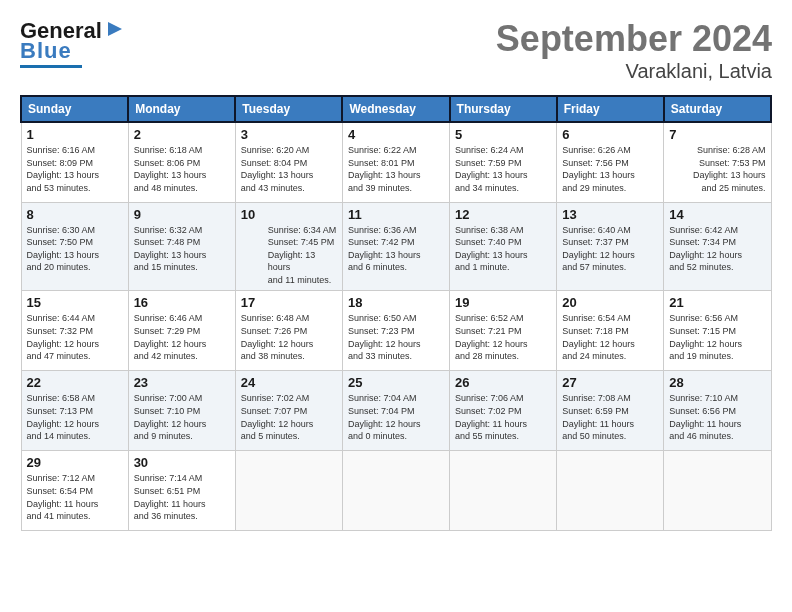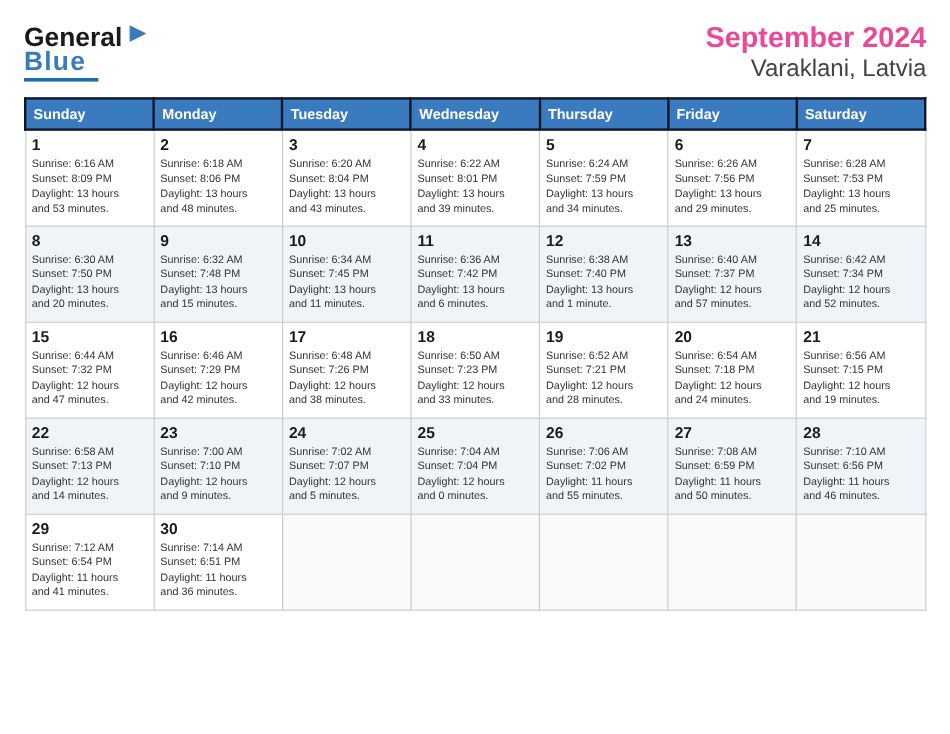"September 2024" .title-block h1 { color: #ec4899 -> #737373; font-size: 24px -> 36px }
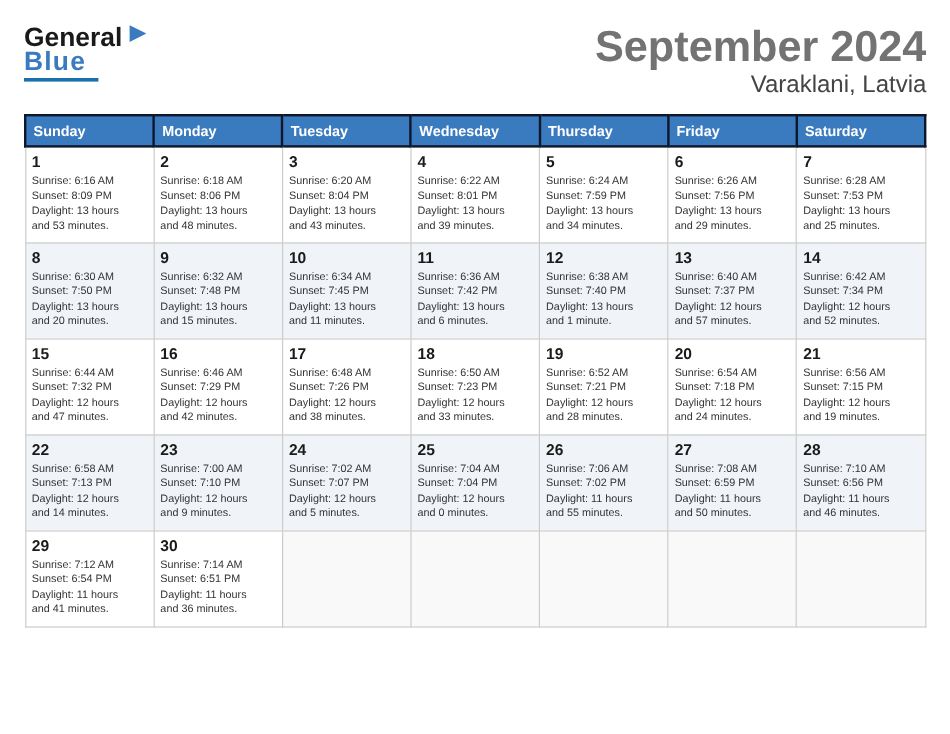"Sunrise: 6:28 AM" div.day-info { text-align: none -> right }
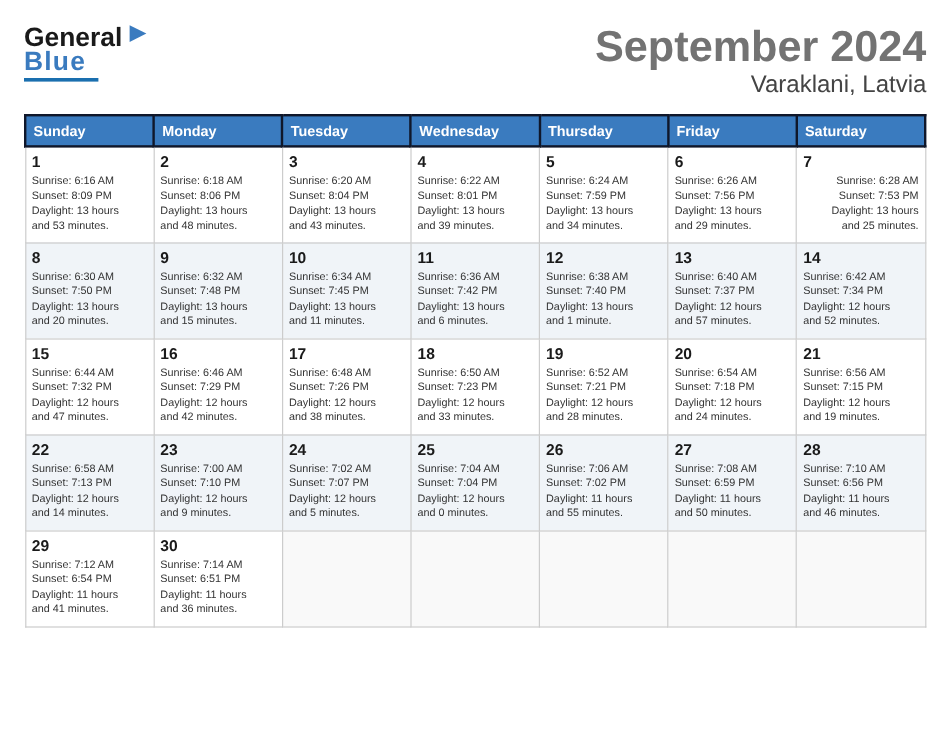"Sunrise: 6:34 AM" div.day-info { margin-left: none -> 27px }
